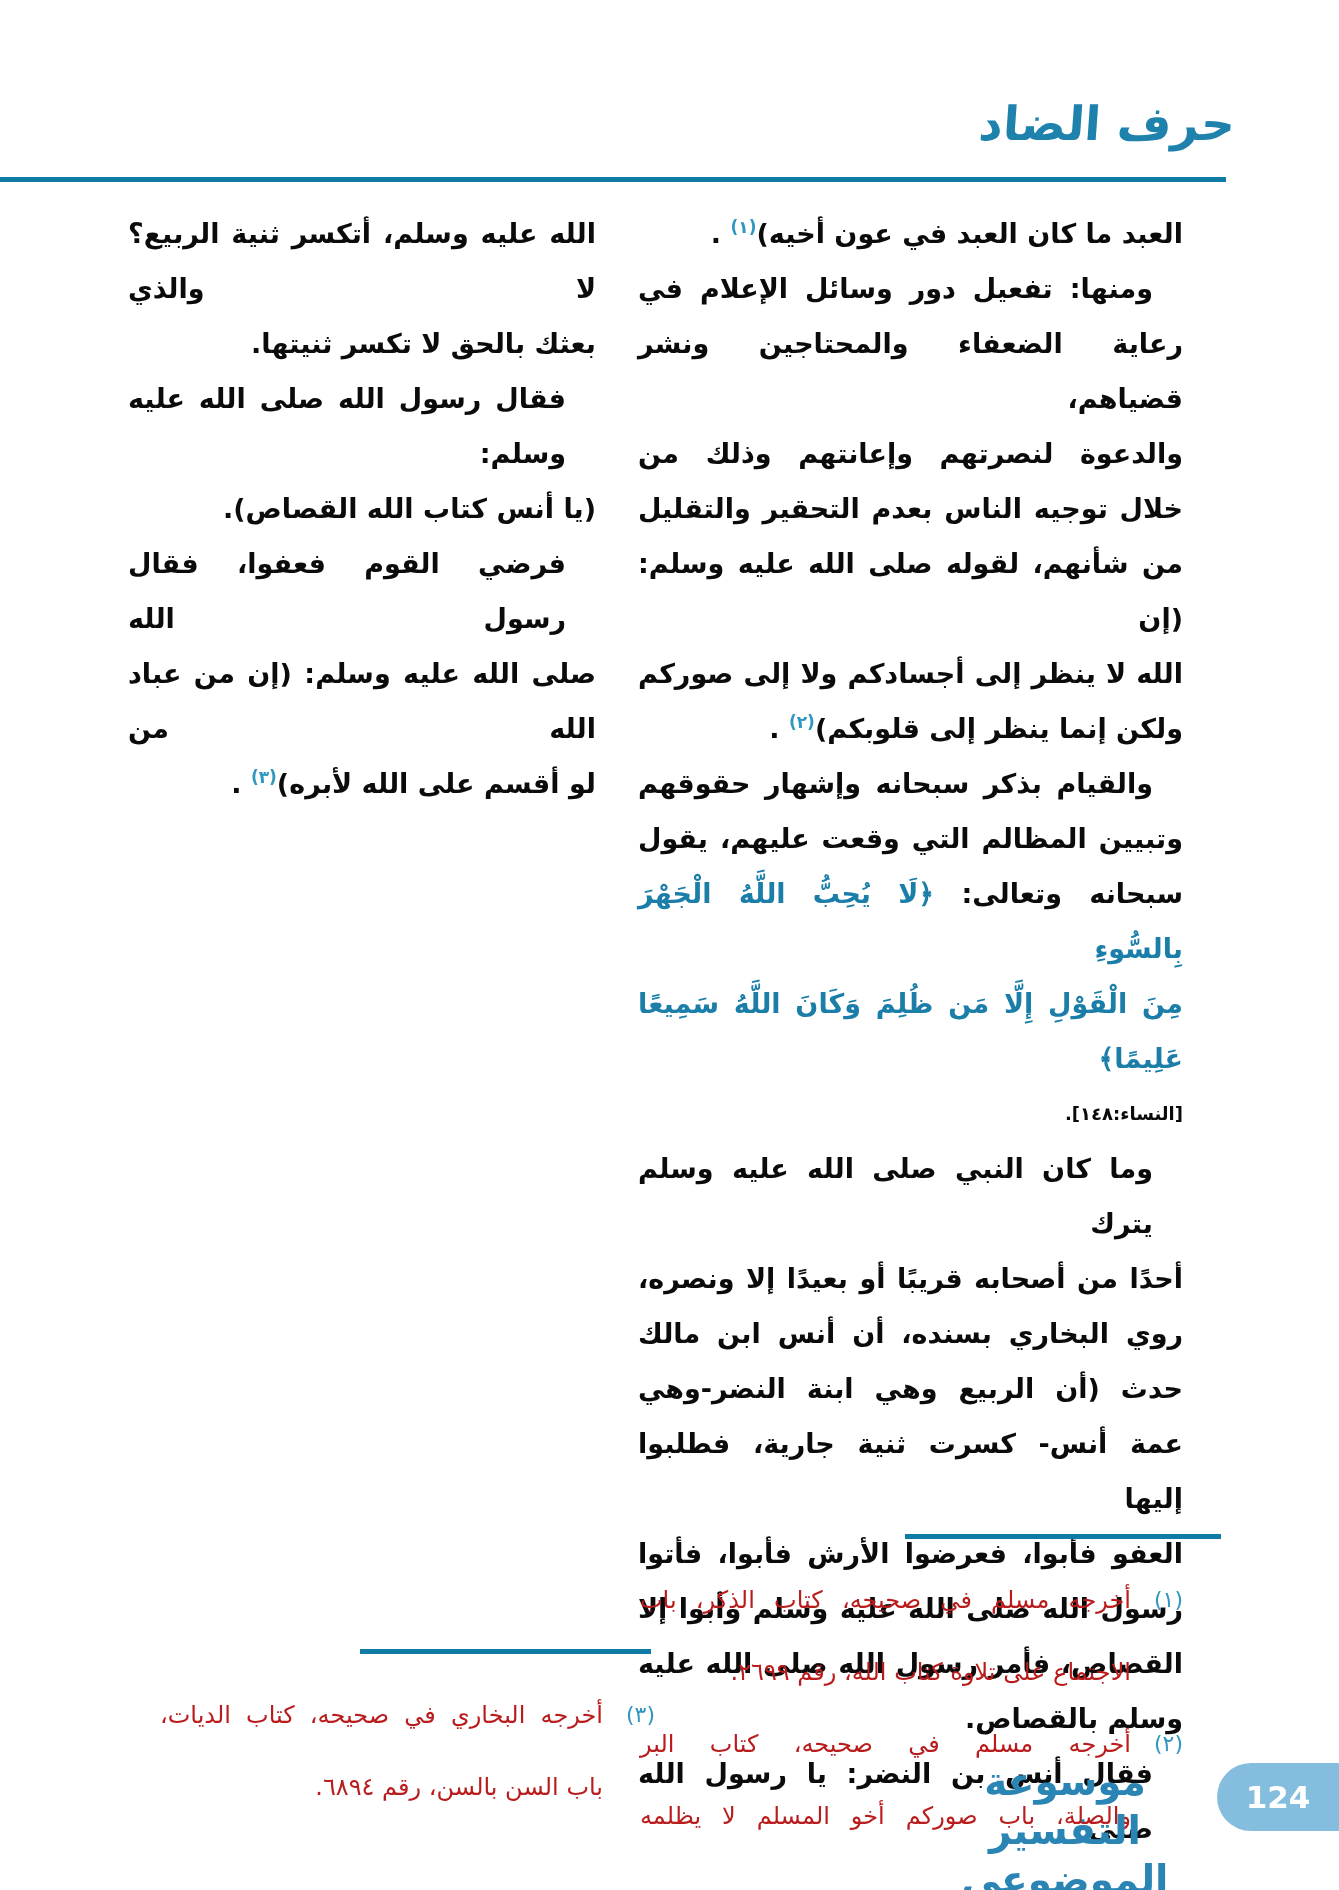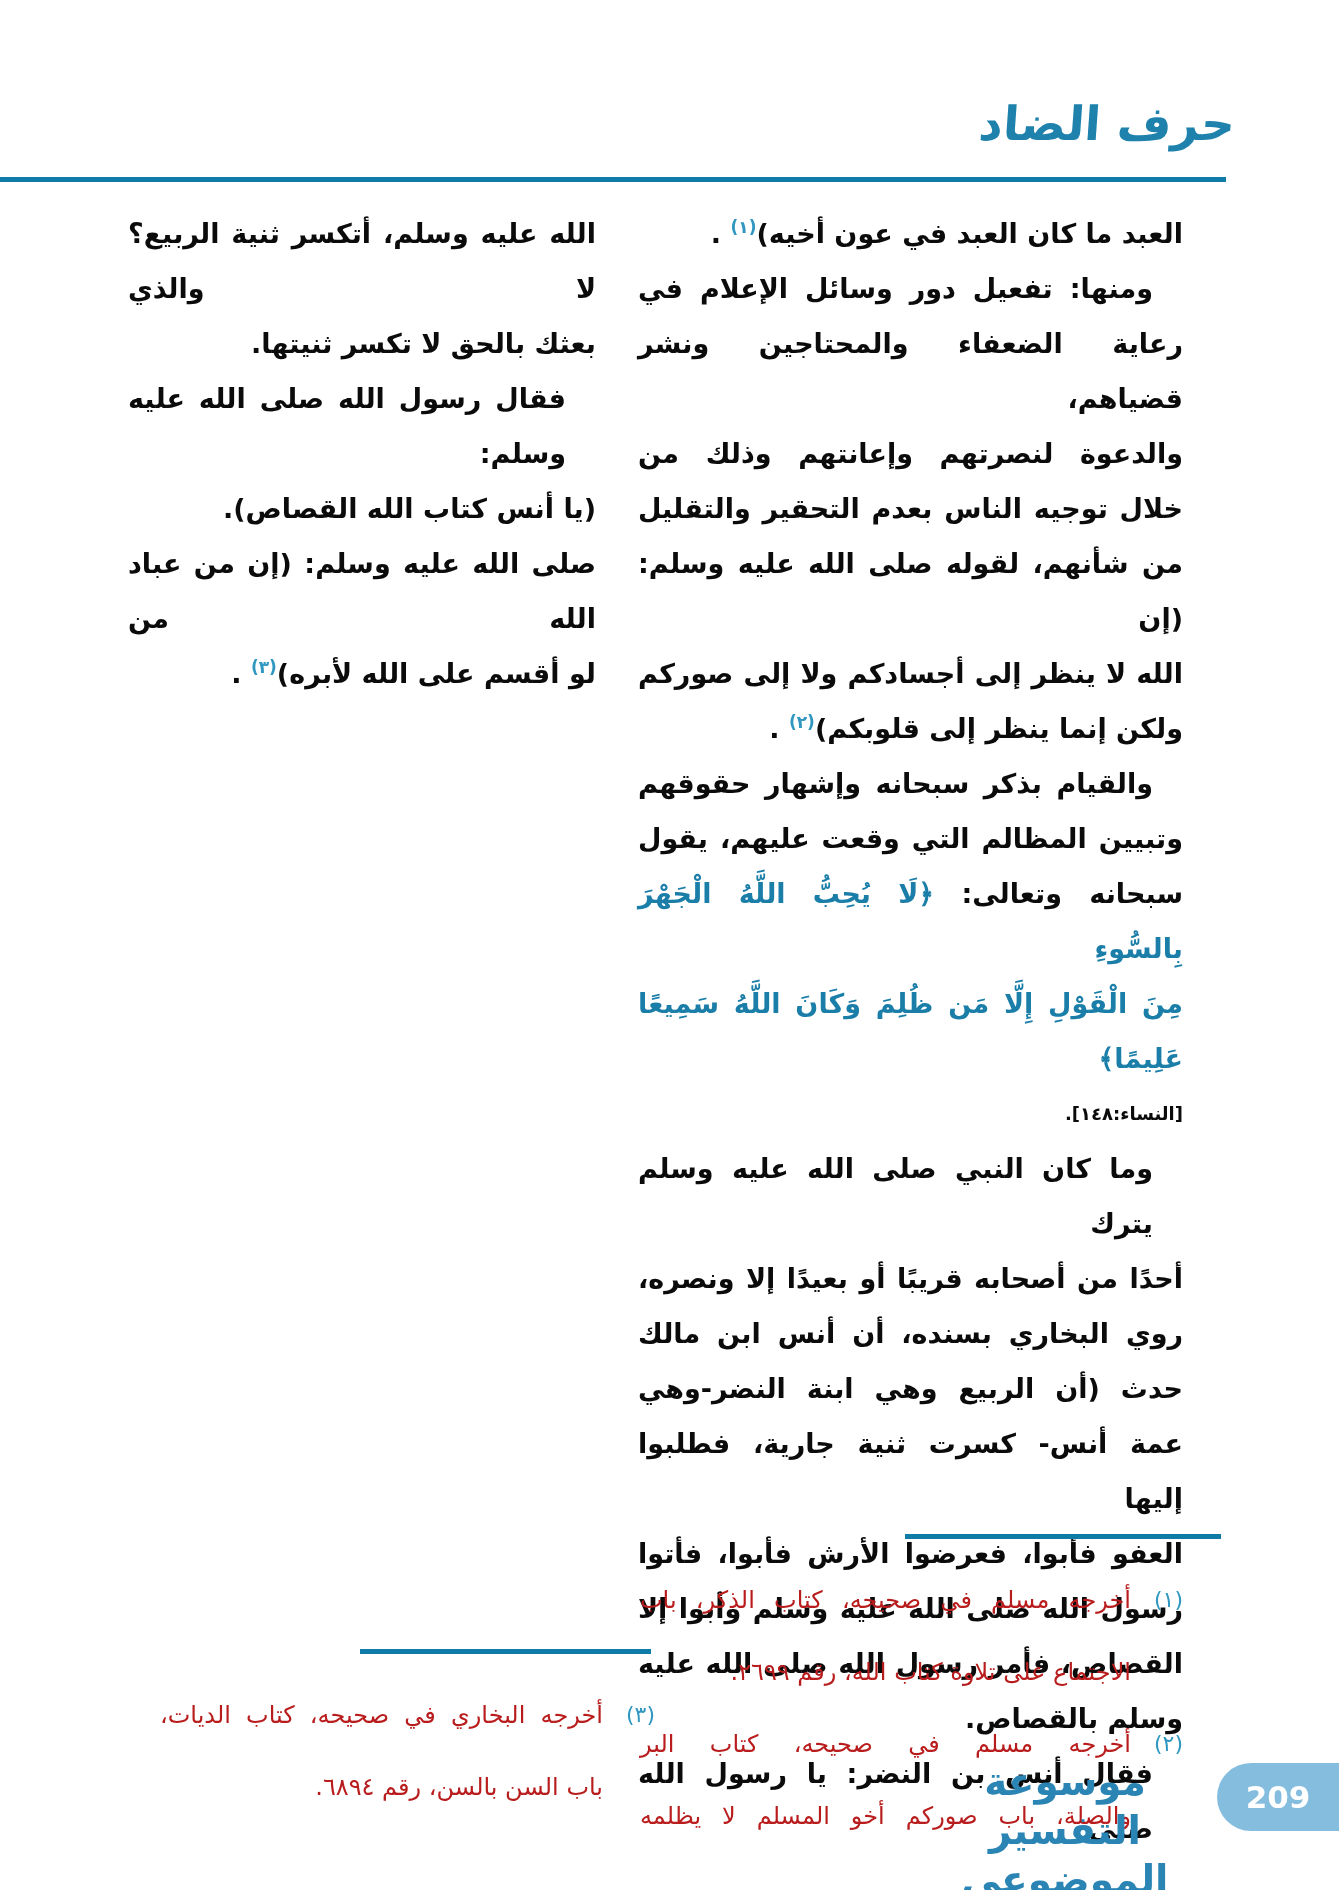"فرضي القوم فعفوا، فقال رسول" div.ln { html: none -> <div>فرضي القوم فعفوا، فقال رسول الله</div> }
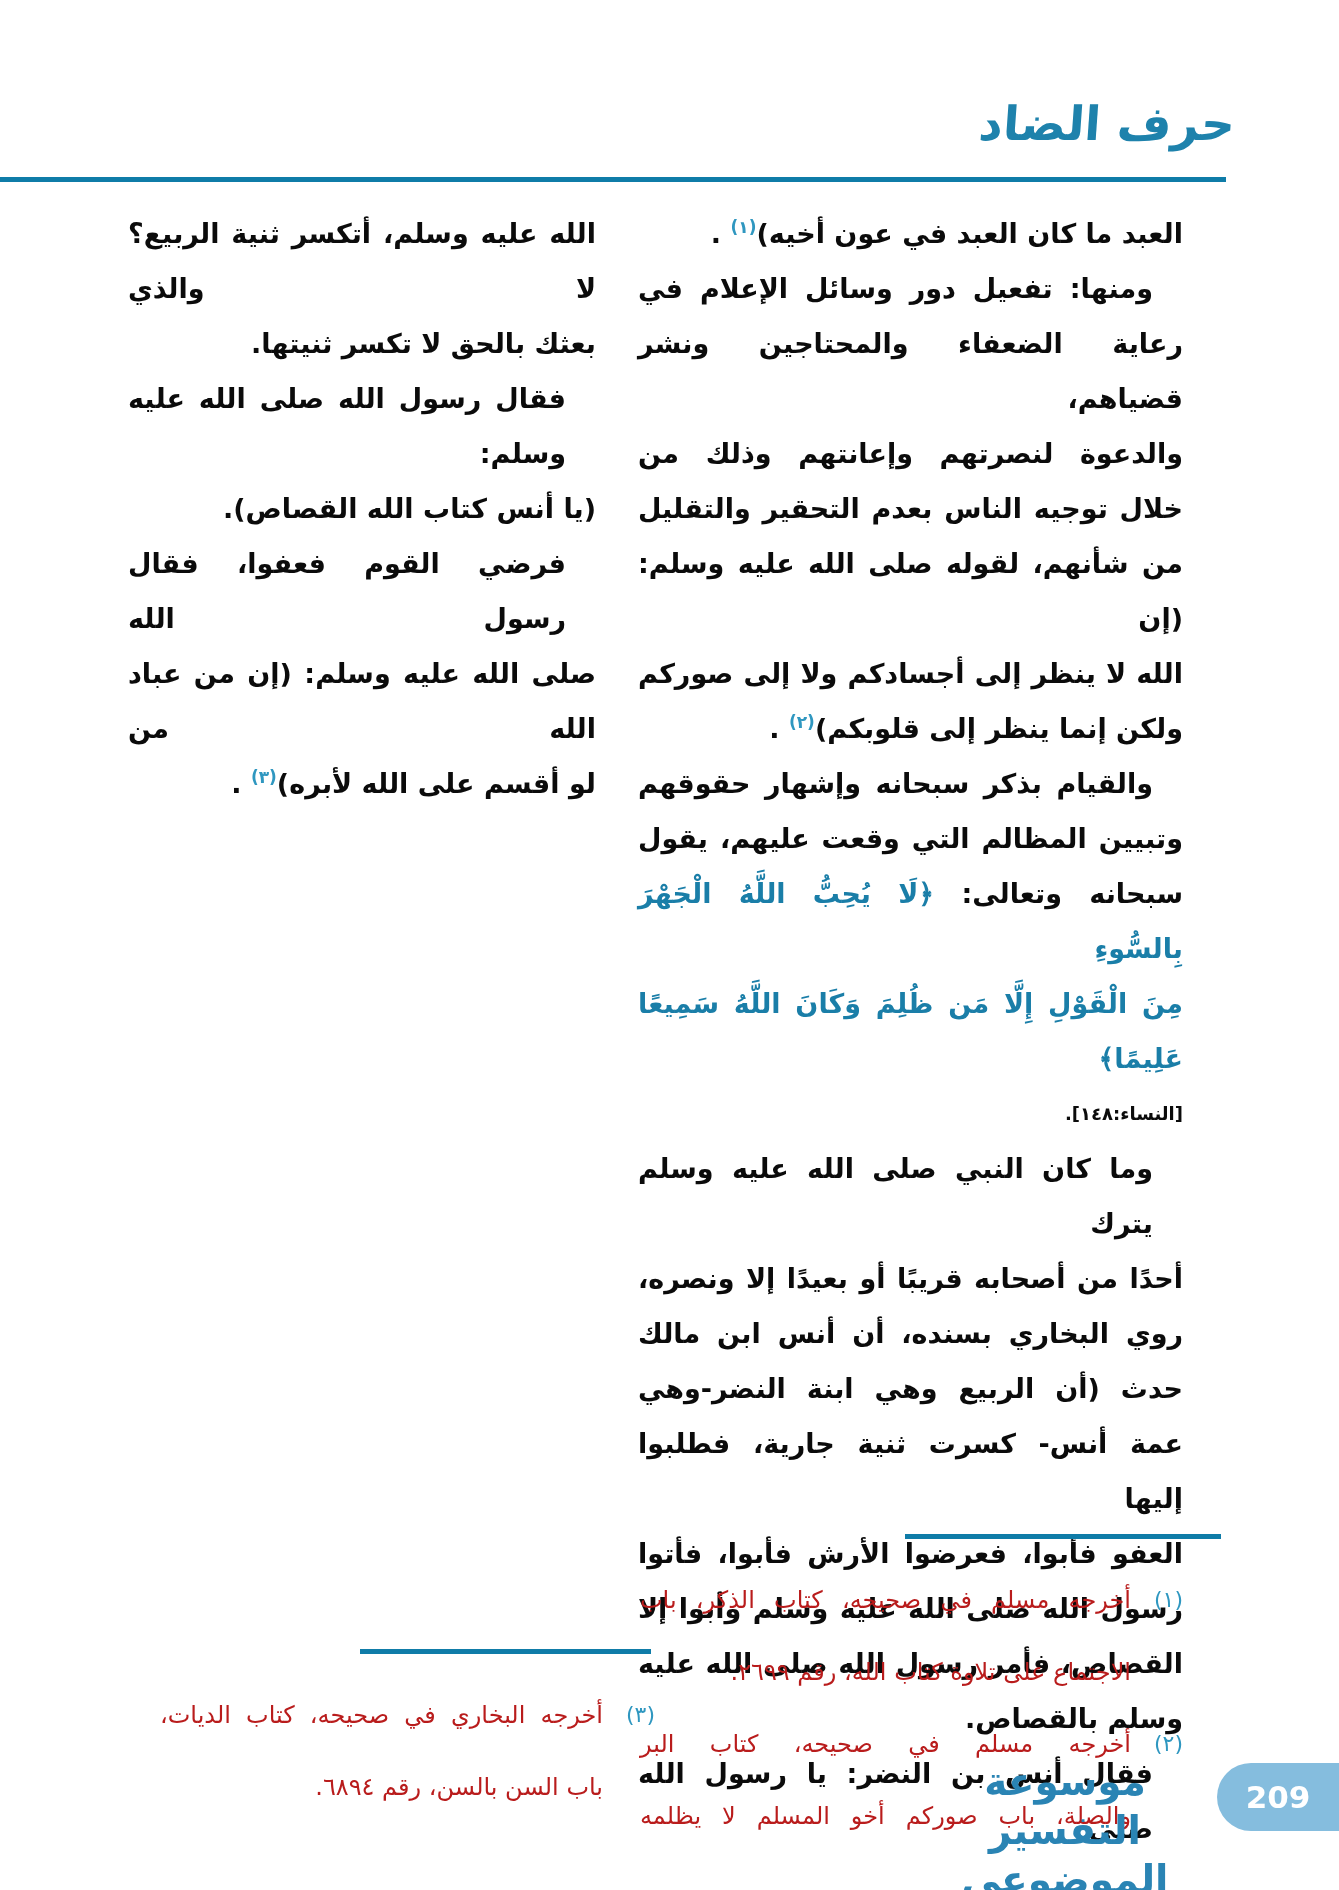"209" div.badge { text: 209 -> 124 }
